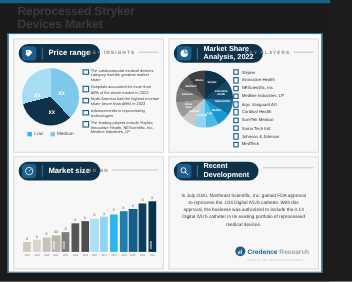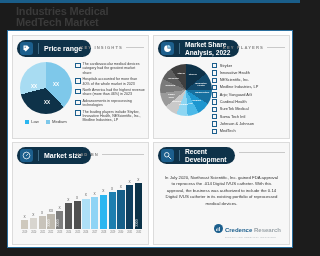"Industries Medical" span { text: Industries Medical -> Reprocessed Stryker }
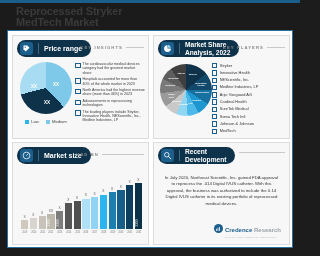"MedTech Market" span.l2 { text: MedTech -> Devices }
